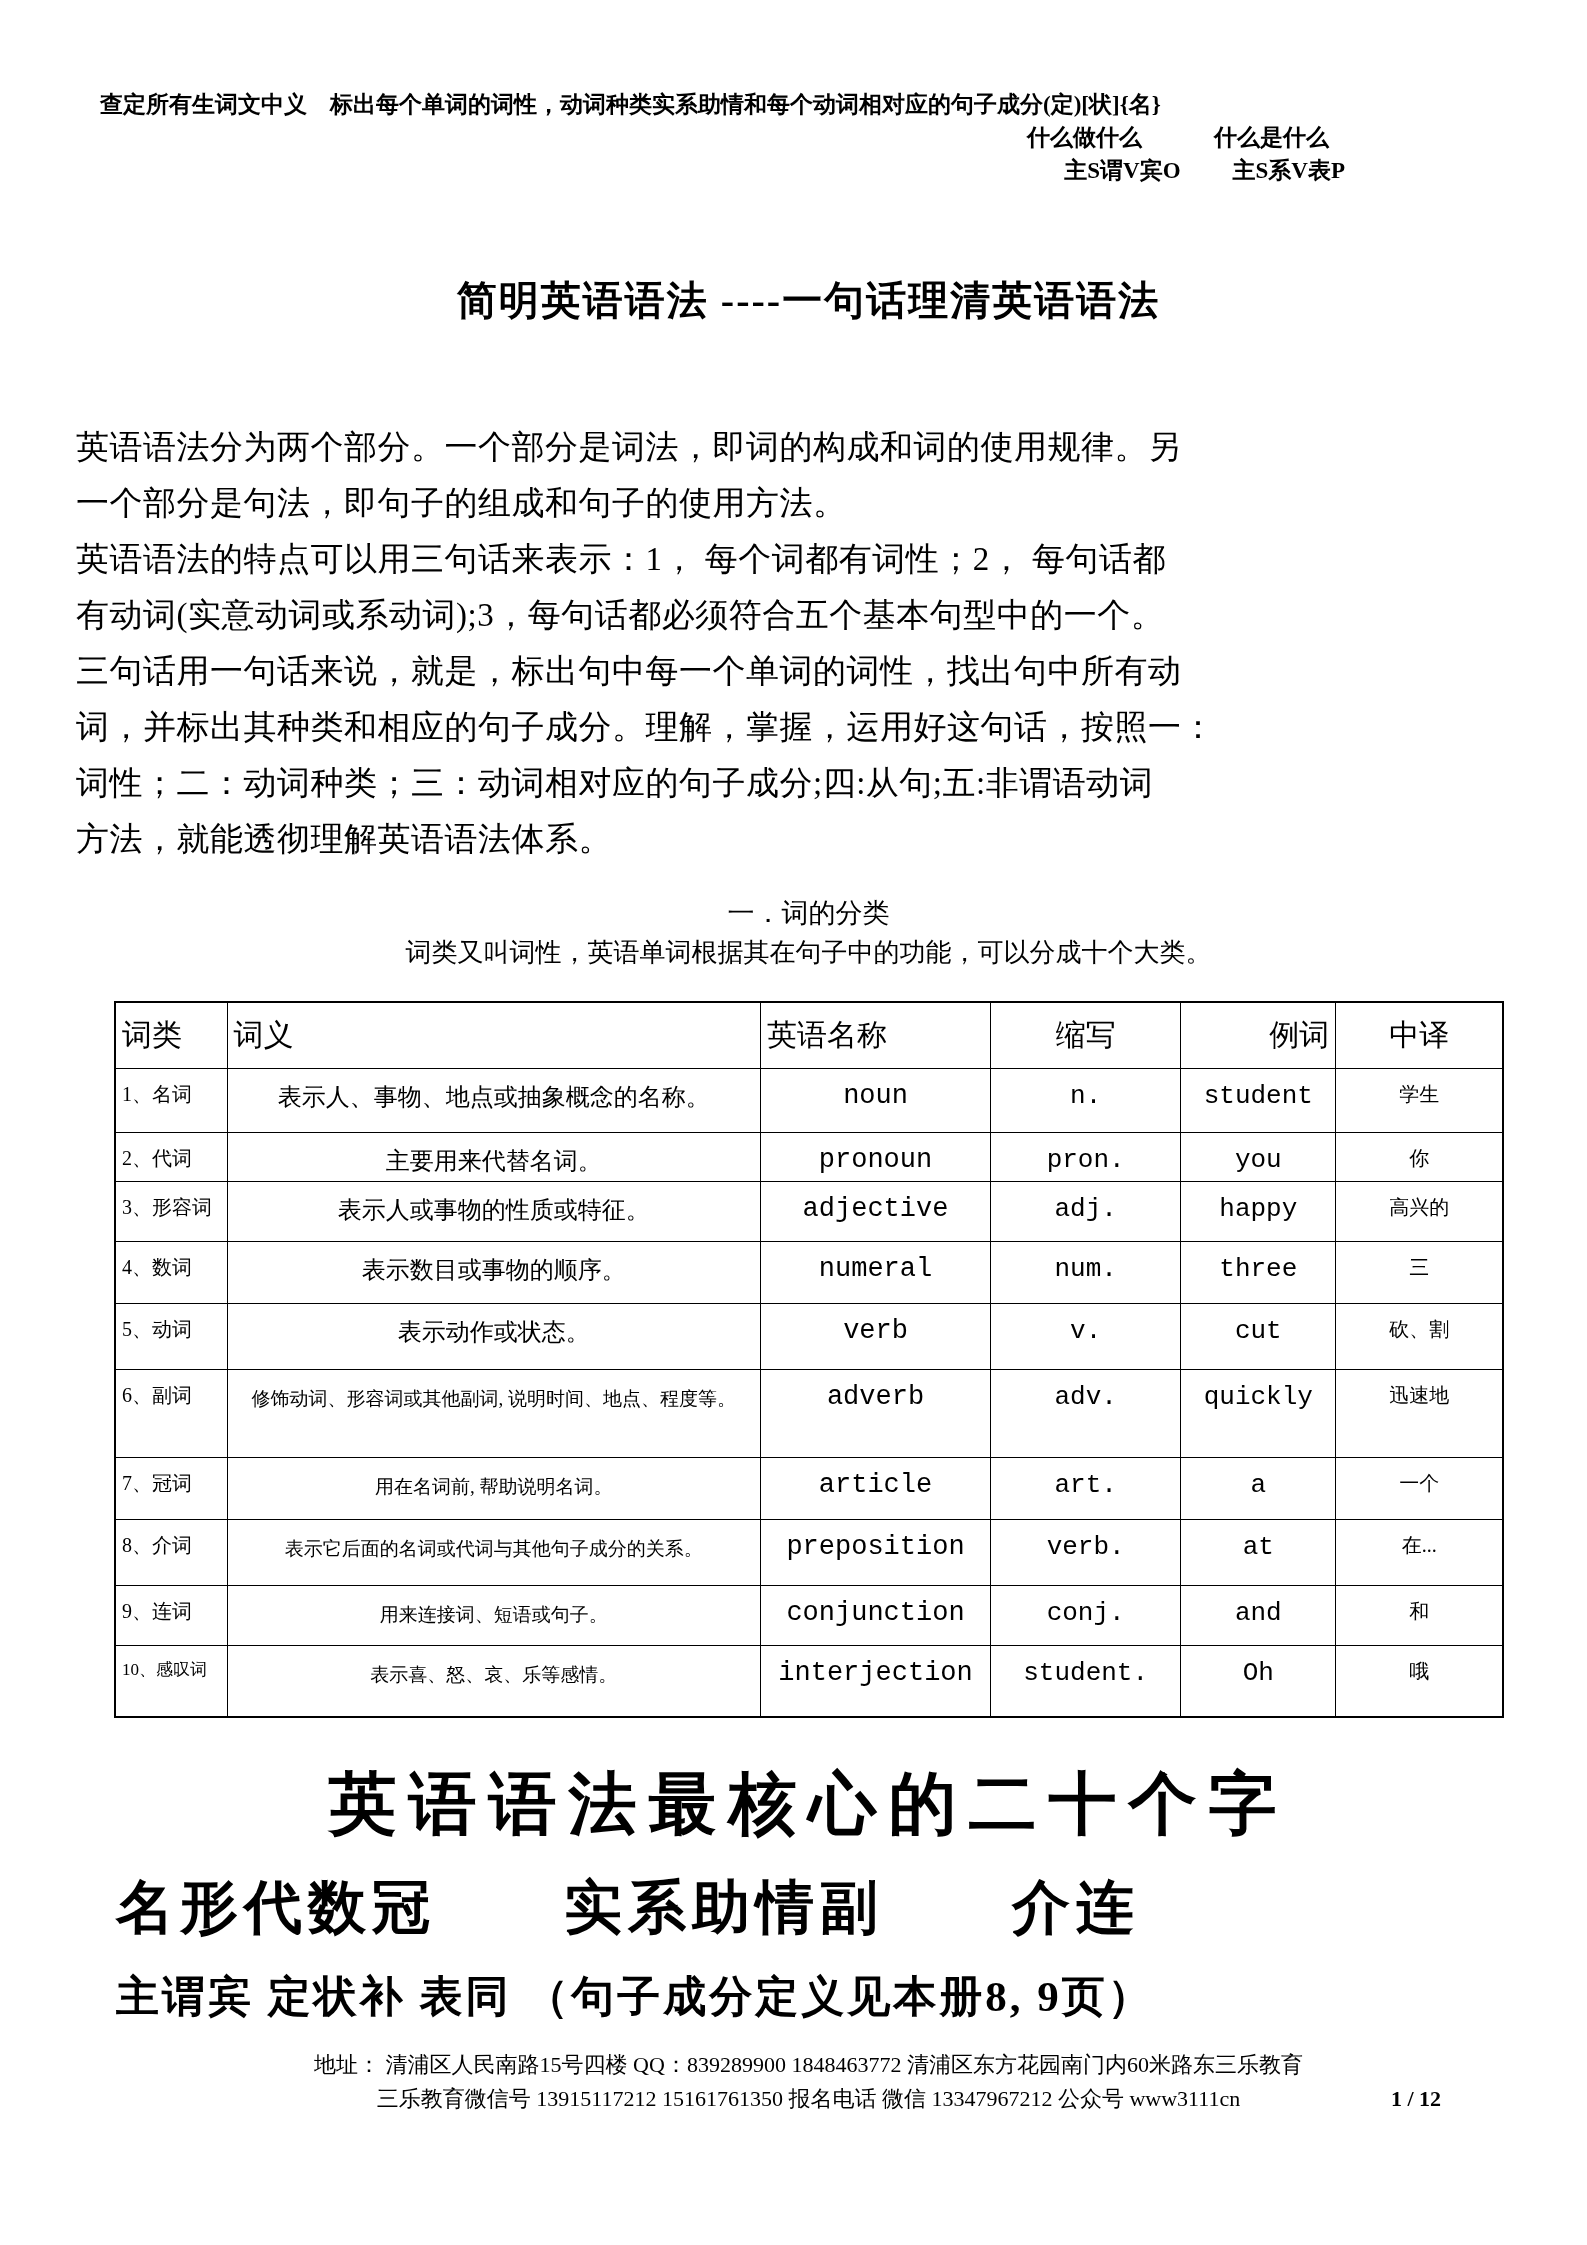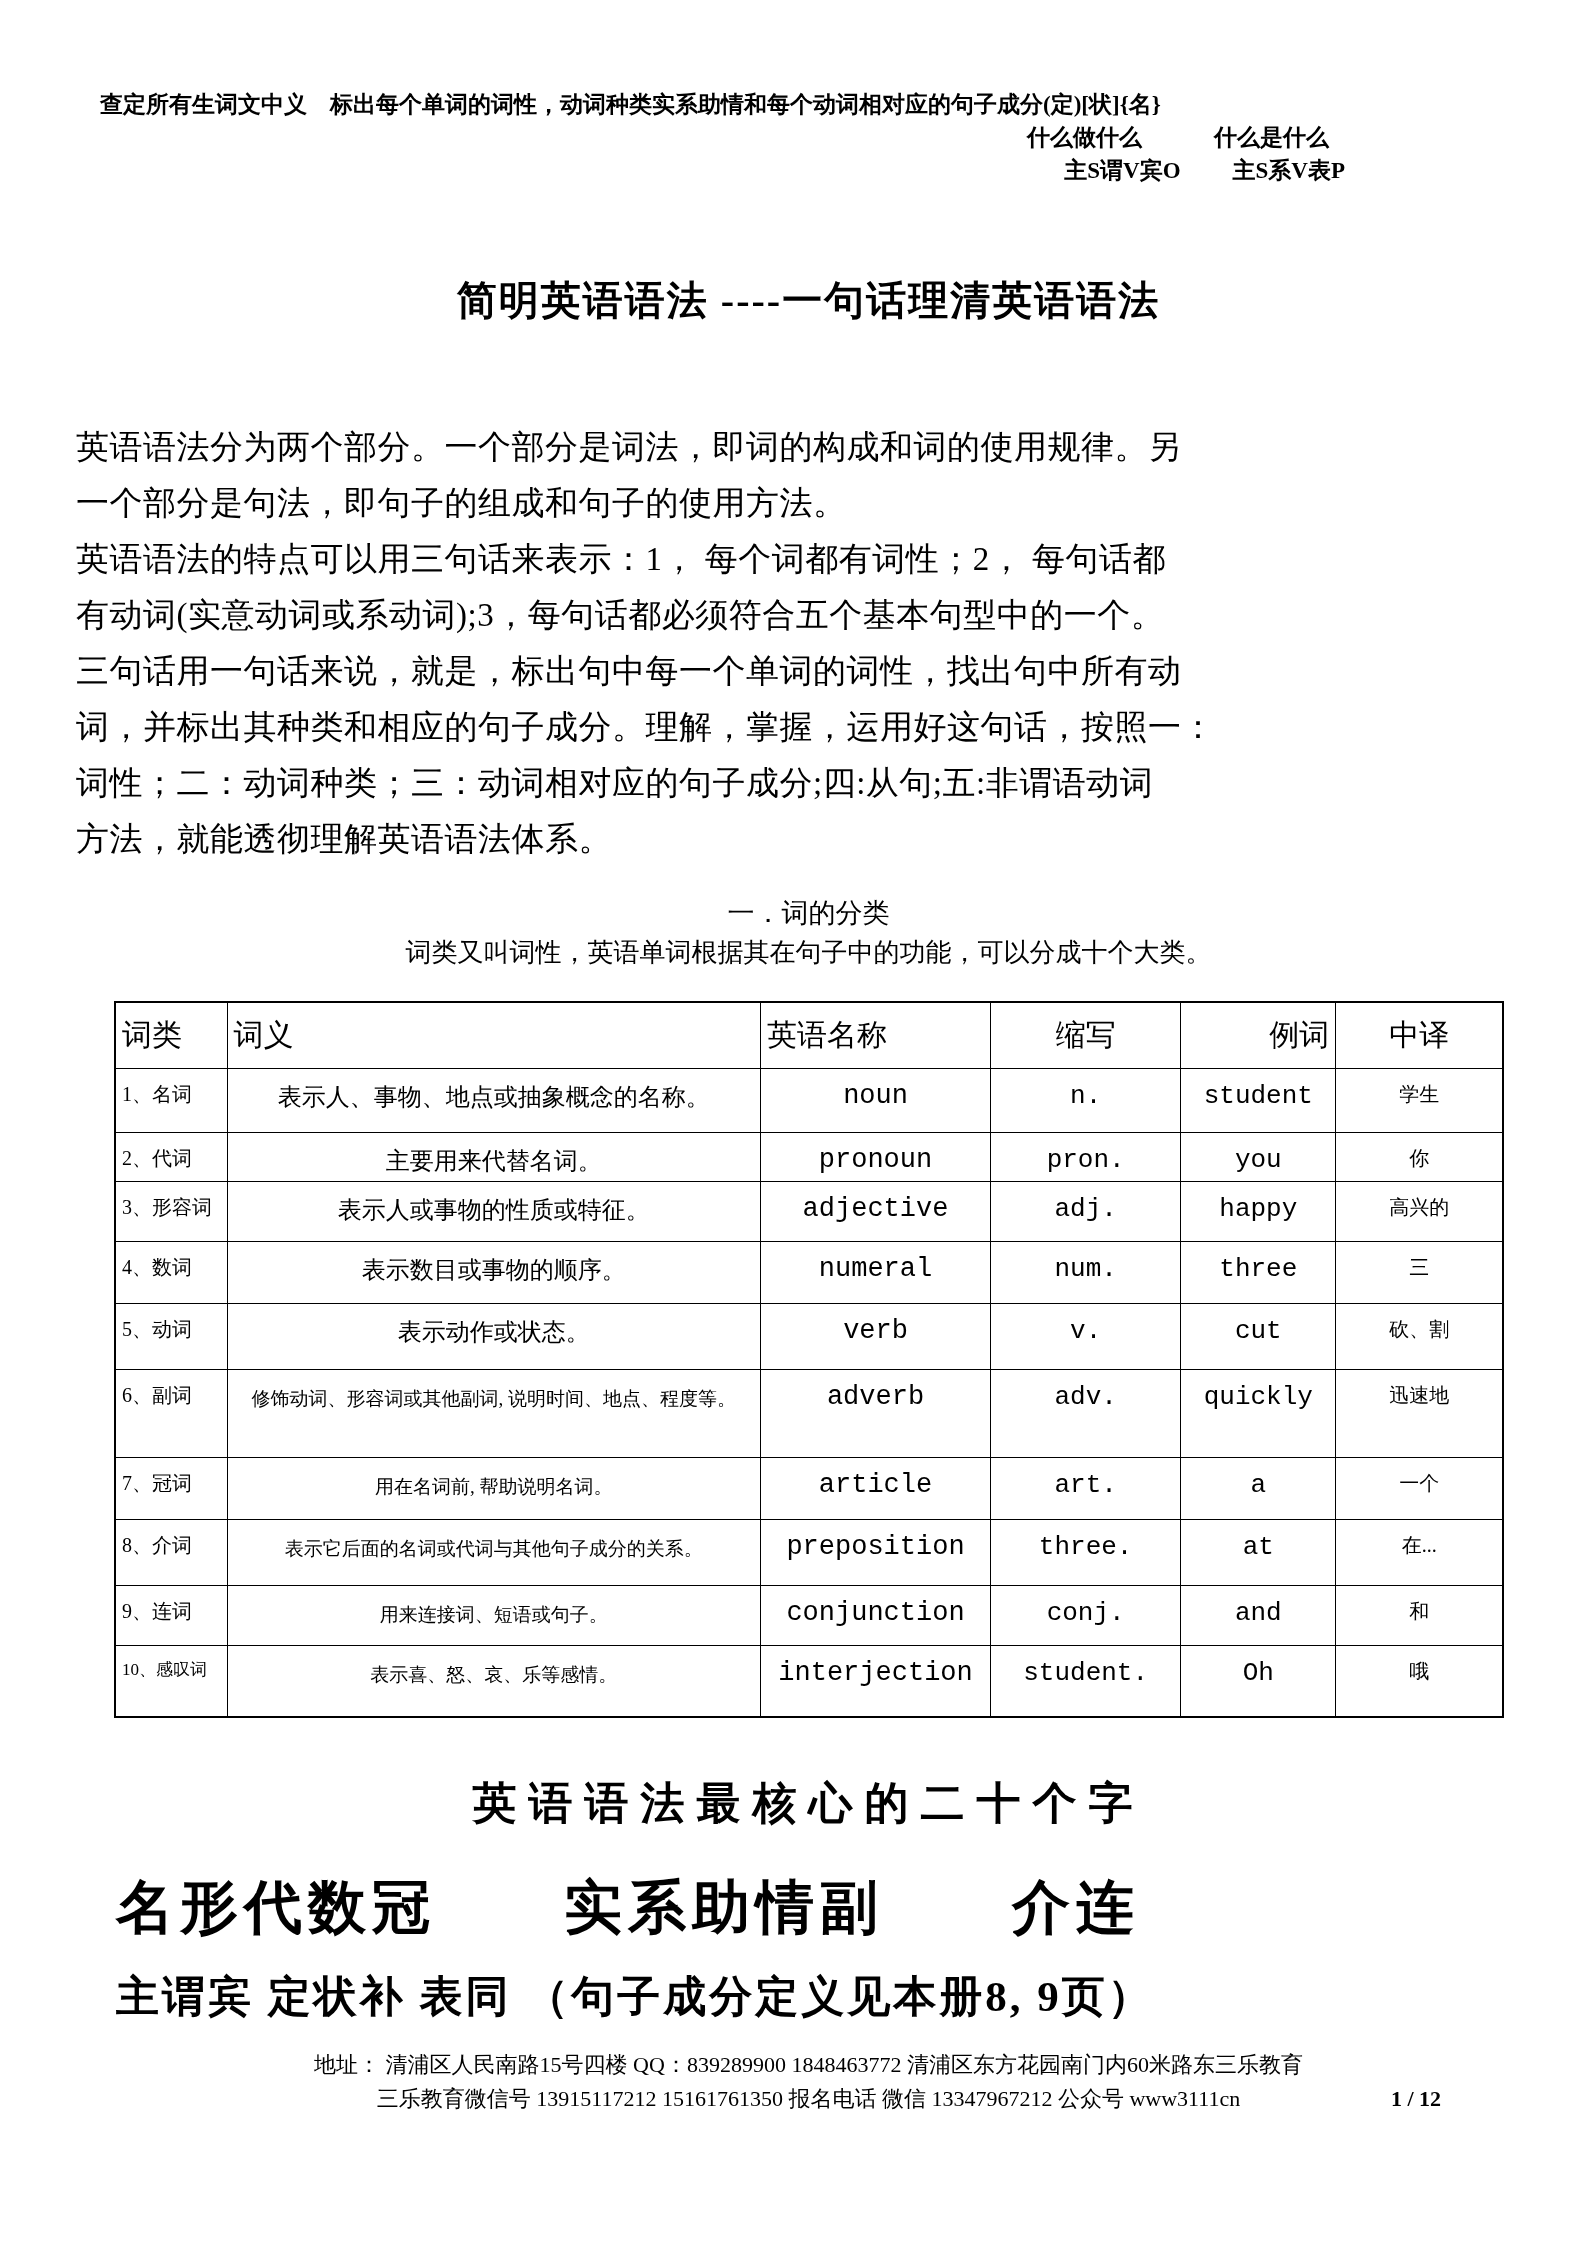"three." td.c4 { text: three -> verb }
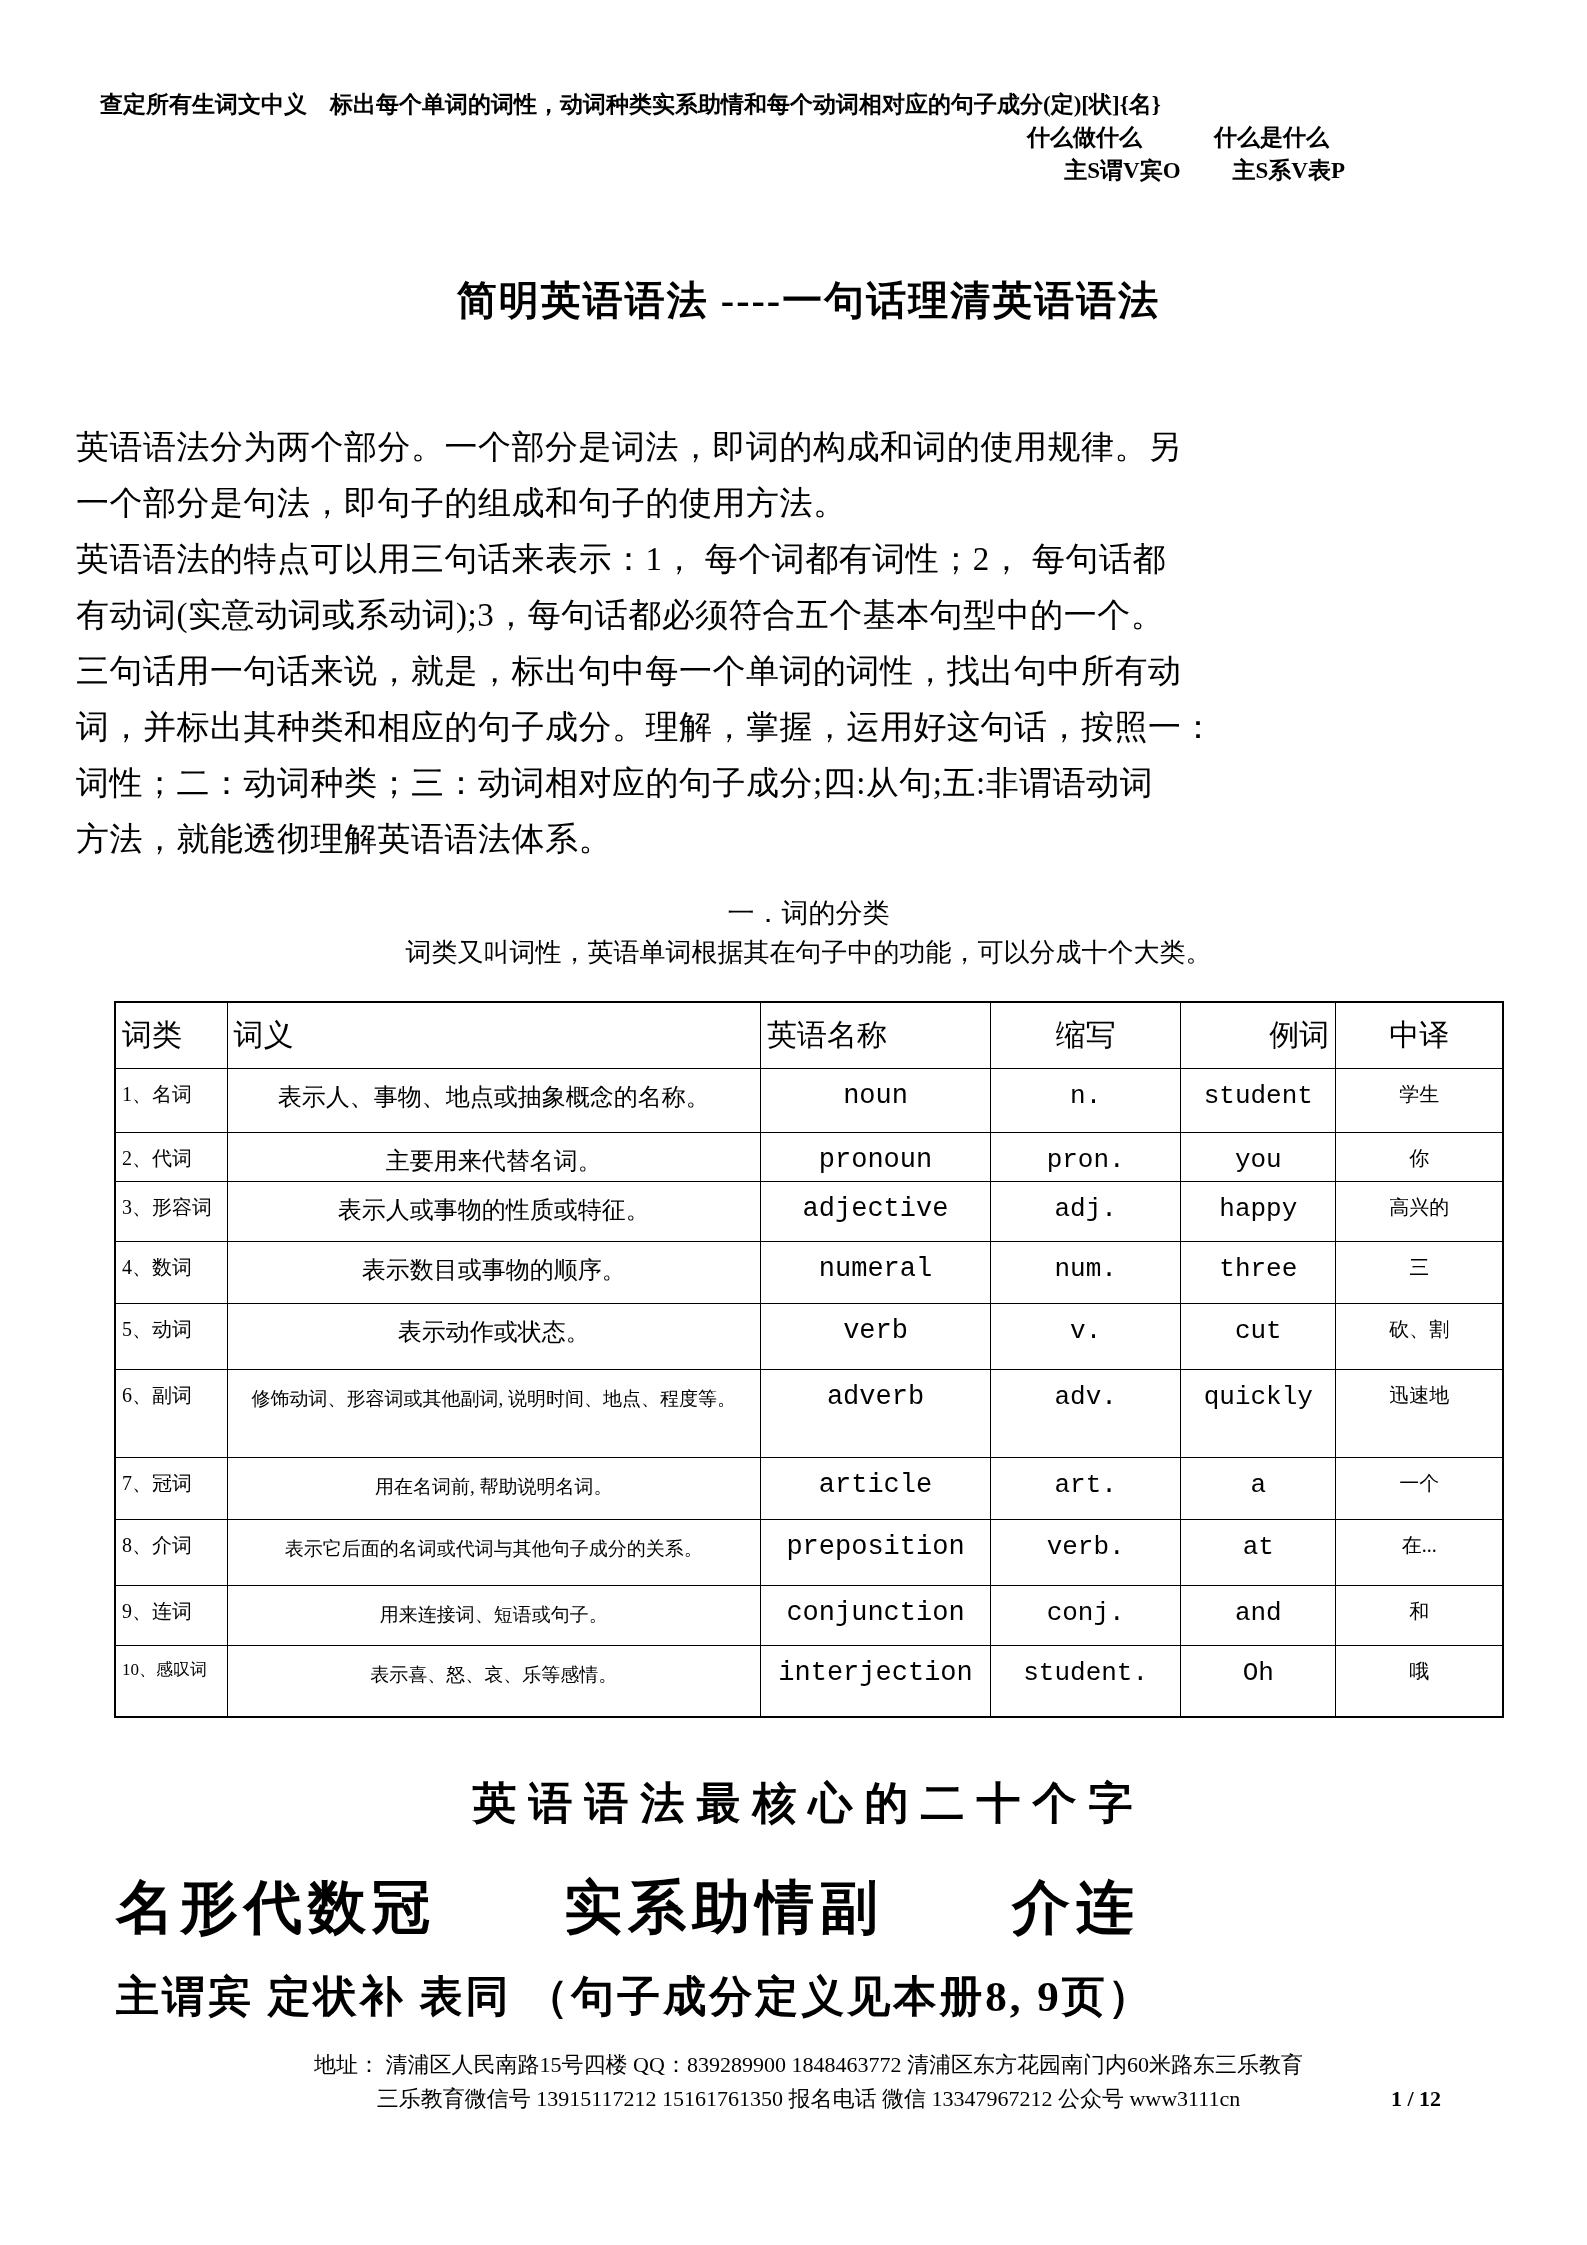"英语语法最核心的二十个字" .core-heading { font-size: 44px -> 68px }
